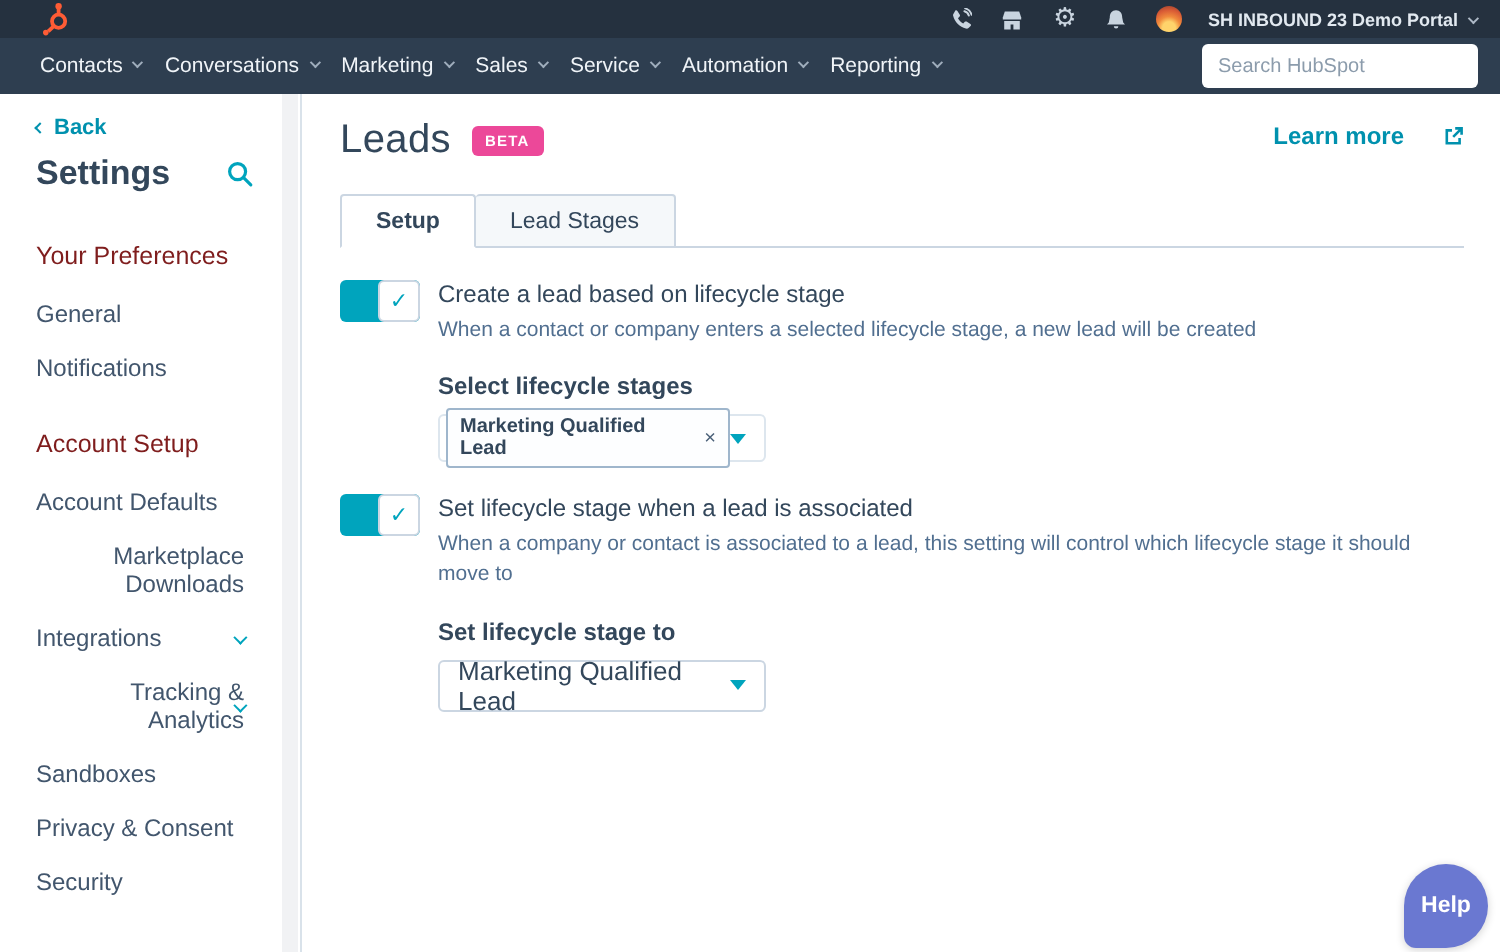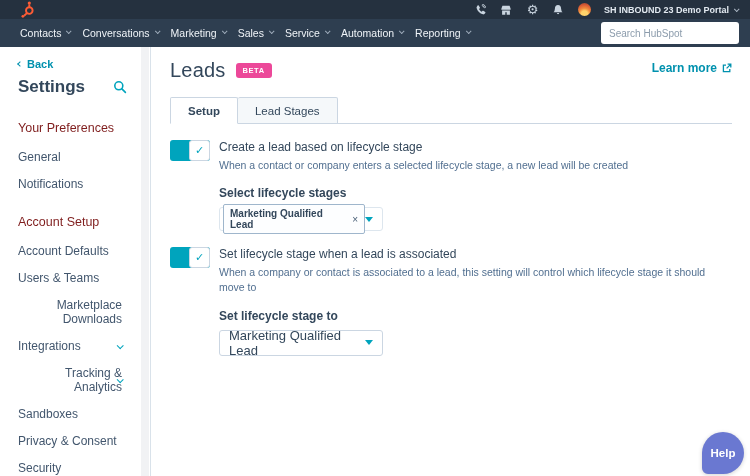"Learn more" .learn-more { gap: 5px -> 20px }
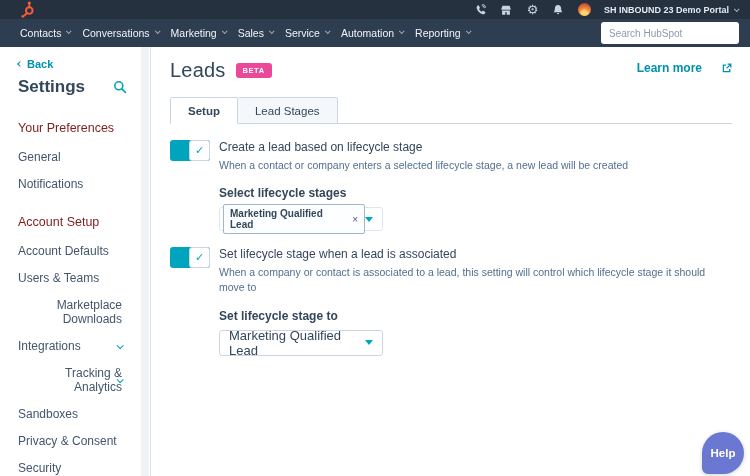"Users & Teams" div.side-item { html: <div> <span>Users &amp; Teams</span> </div> -> none }
